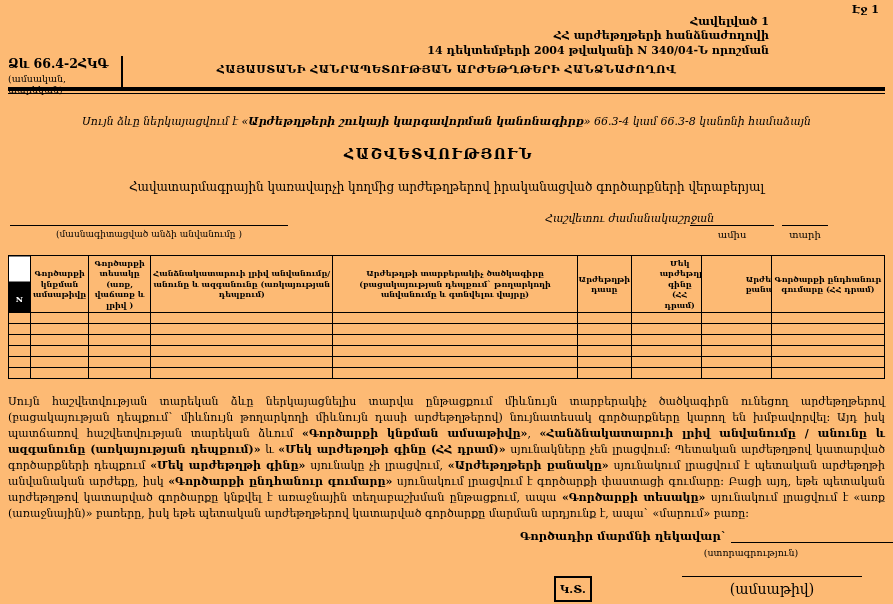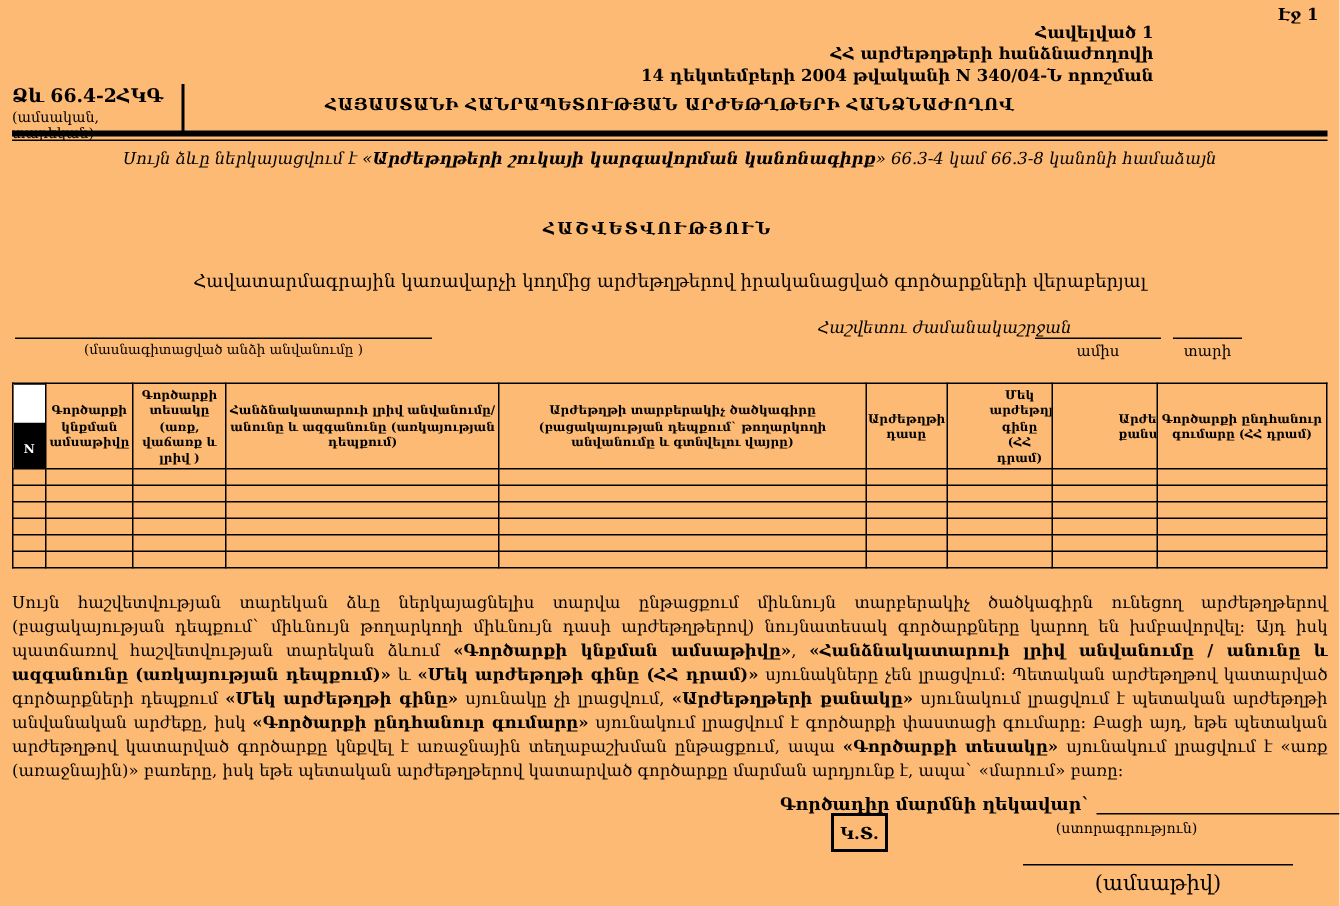"Սույն ձևը ներկայացվում է «Արժեթղթերի" .reg-note { top: 99px -> 115px }
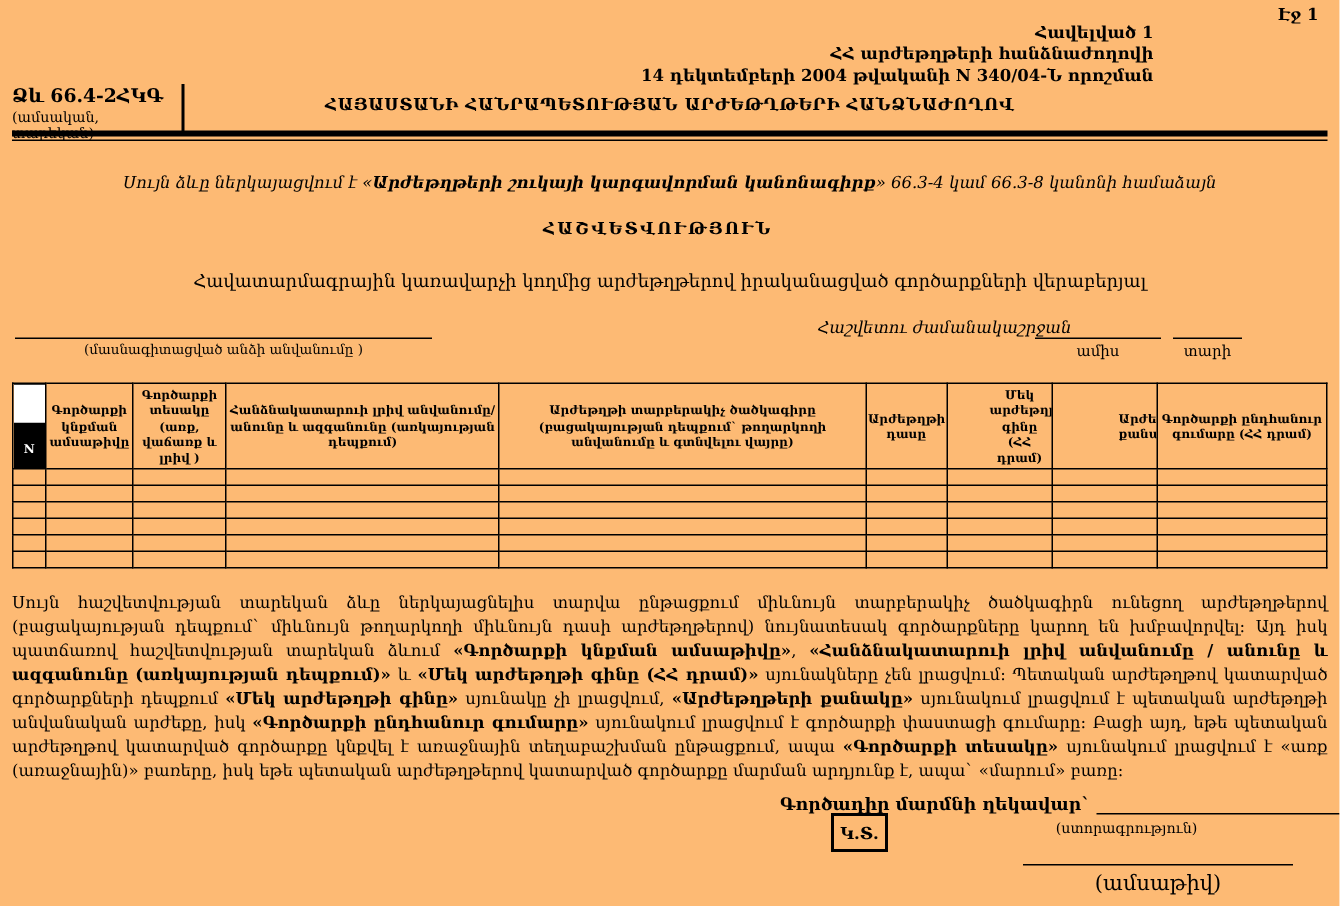"ՀԱՇՎԵՏՎՈՒԹՅՈՒՆ" .report-title { font-size: 11px -> 14px }
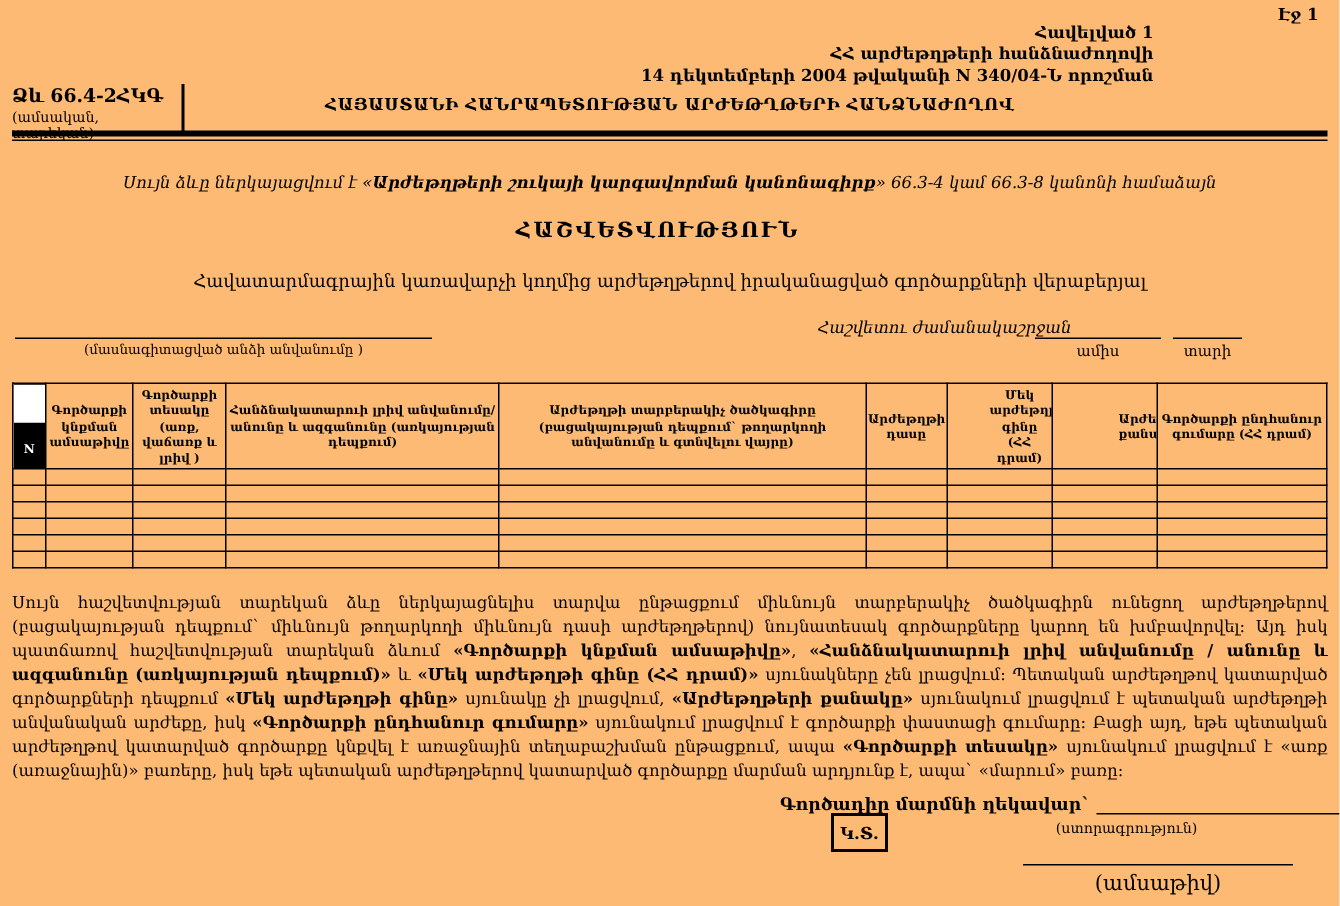"Կ.Տ." .seal-box { top: 542px -> 576px }
